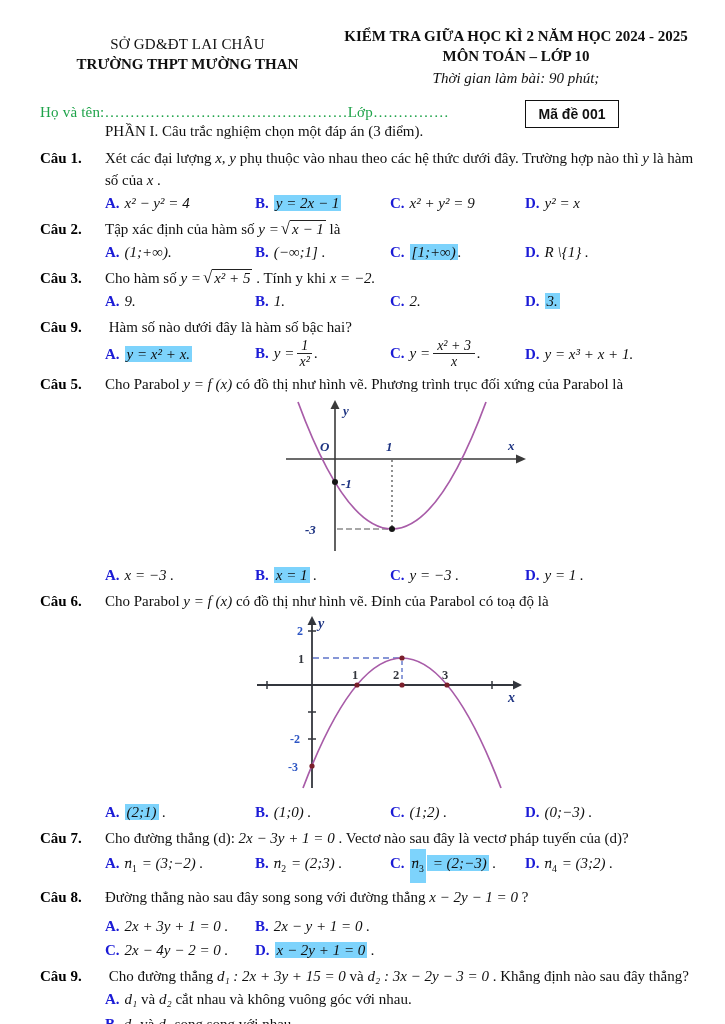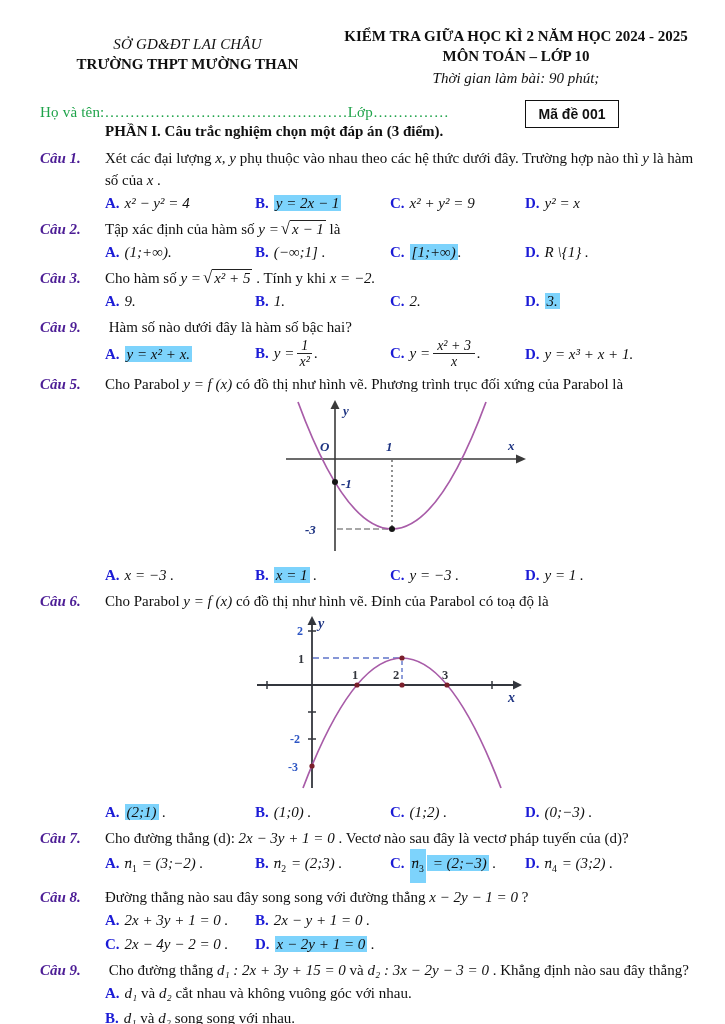"SỞ GD&ĐT LAI CHÂU" .hdr-left .l1 { font-style: italic -> none }
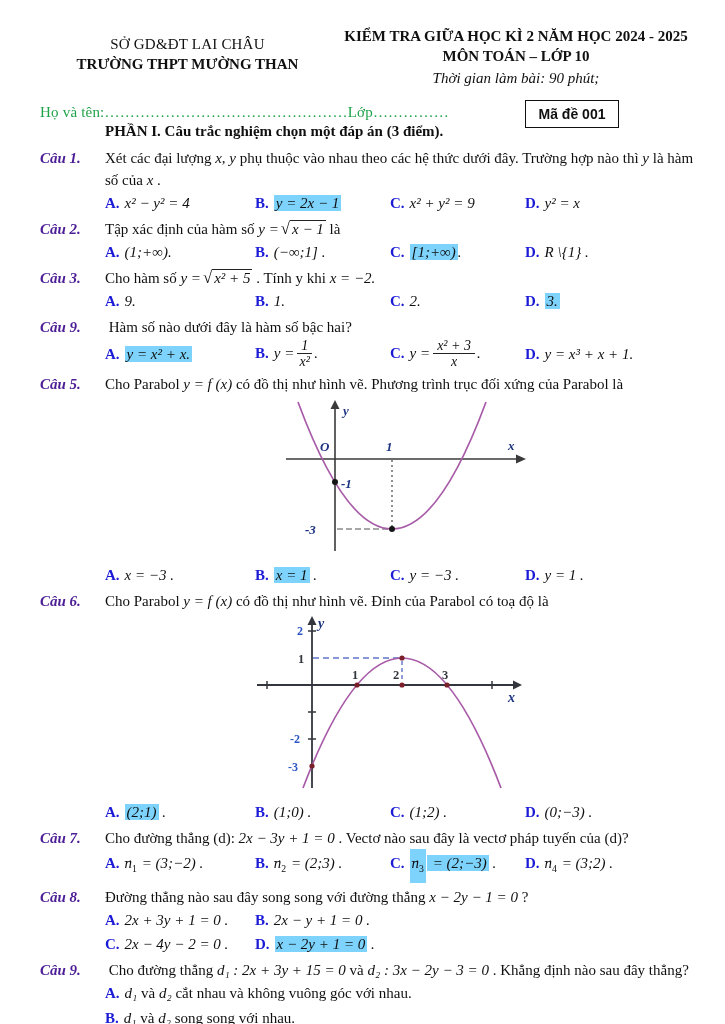"PHẦN I. Câu trắc nghiệm" .part-title { font-weight: bold -> normal }
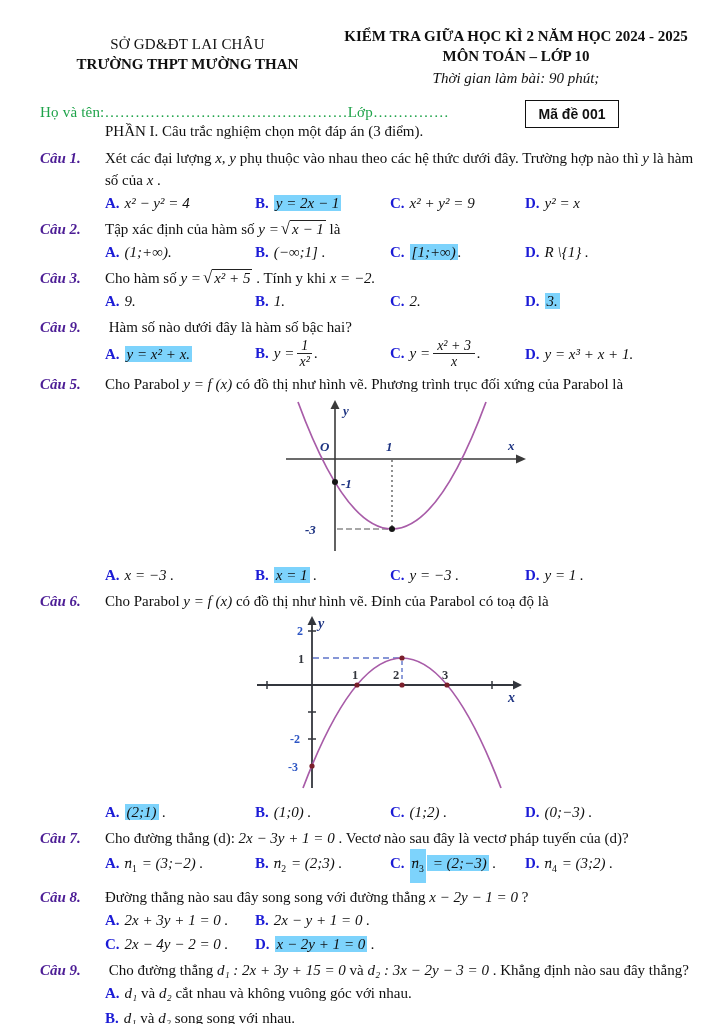"Câu 1." .q-num { color: #4c1d95 -> #000000; font-style: italic -> none }
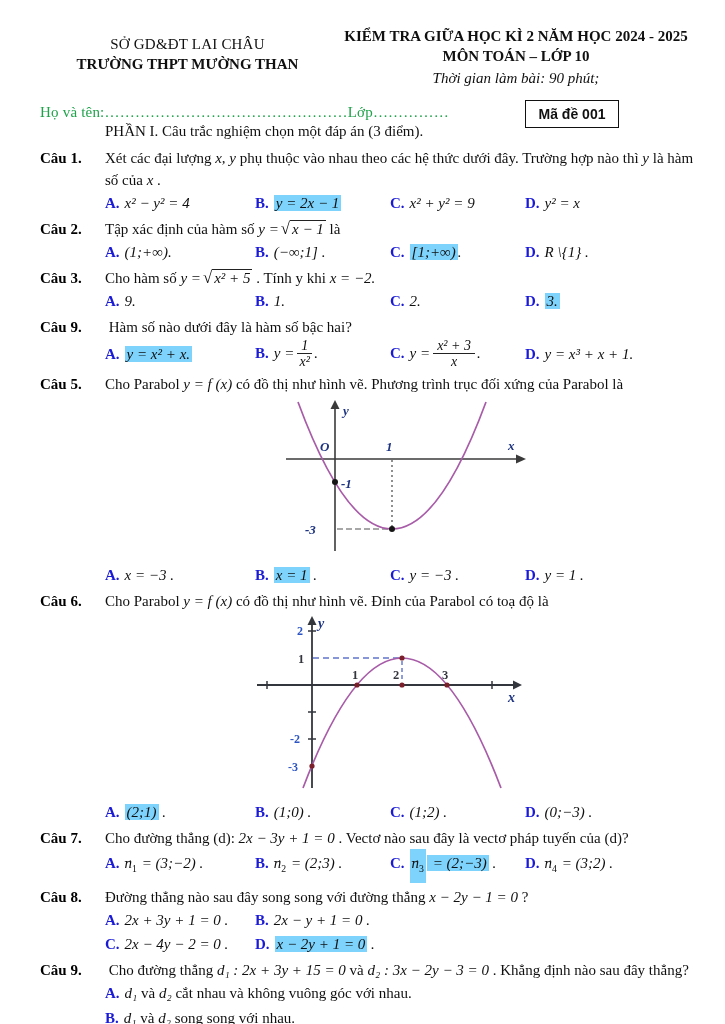"A. 2x + 3y +" .opts2x2 { margin-top: none -> 6px }
